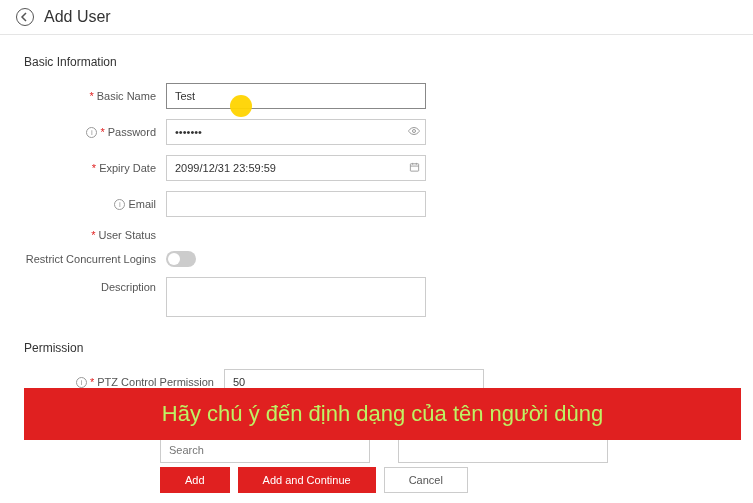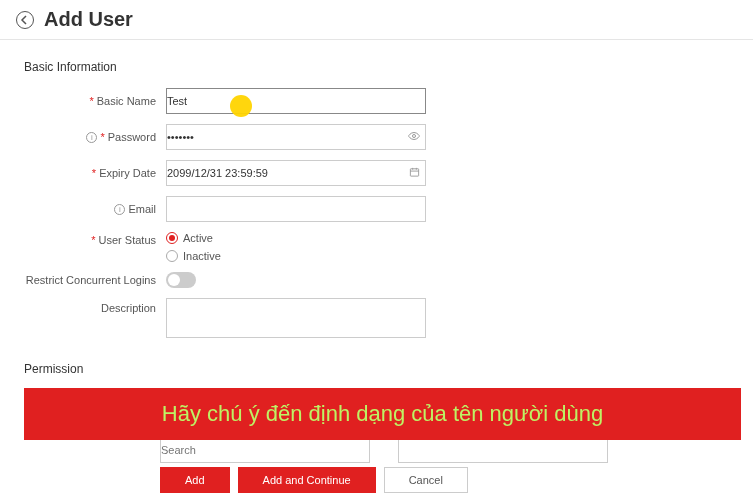"Add User" .title { font-size: 20px -> 16px; font-weight: 700 -> 400 }
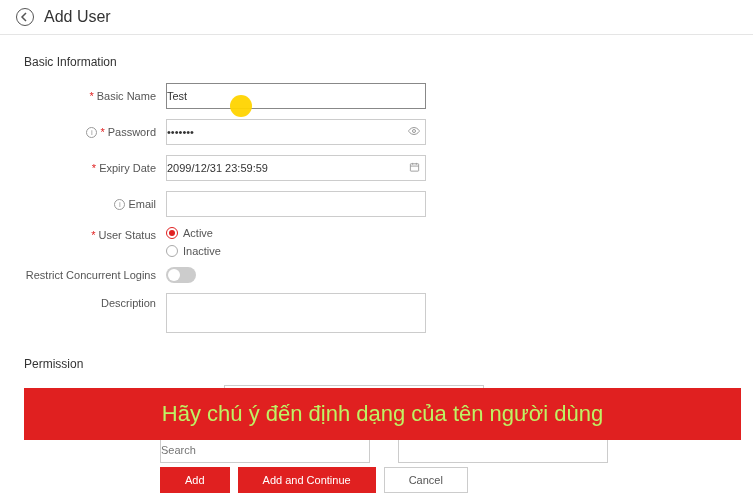"Test" .inp { padding: 0 0 -> 0 8px }
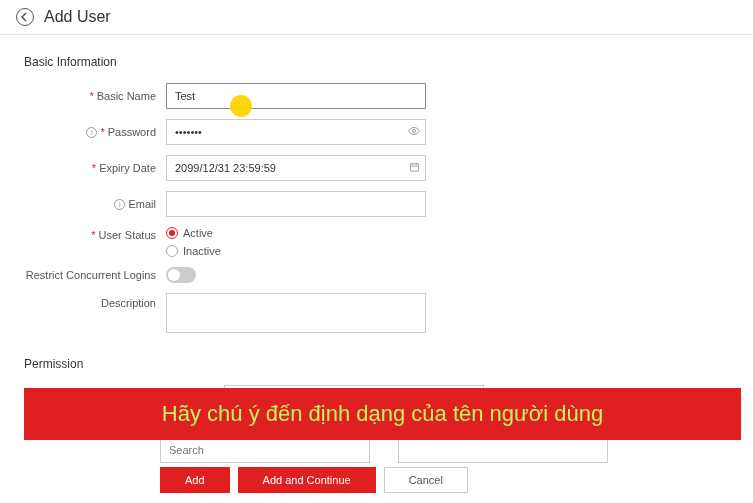"Active" div.radio-stack { html: <div> <div> <span> <span></span> </span> <span>Active</span> </div> <div> <span></span> <span>Inactive</span> </div> </div> -> none }
